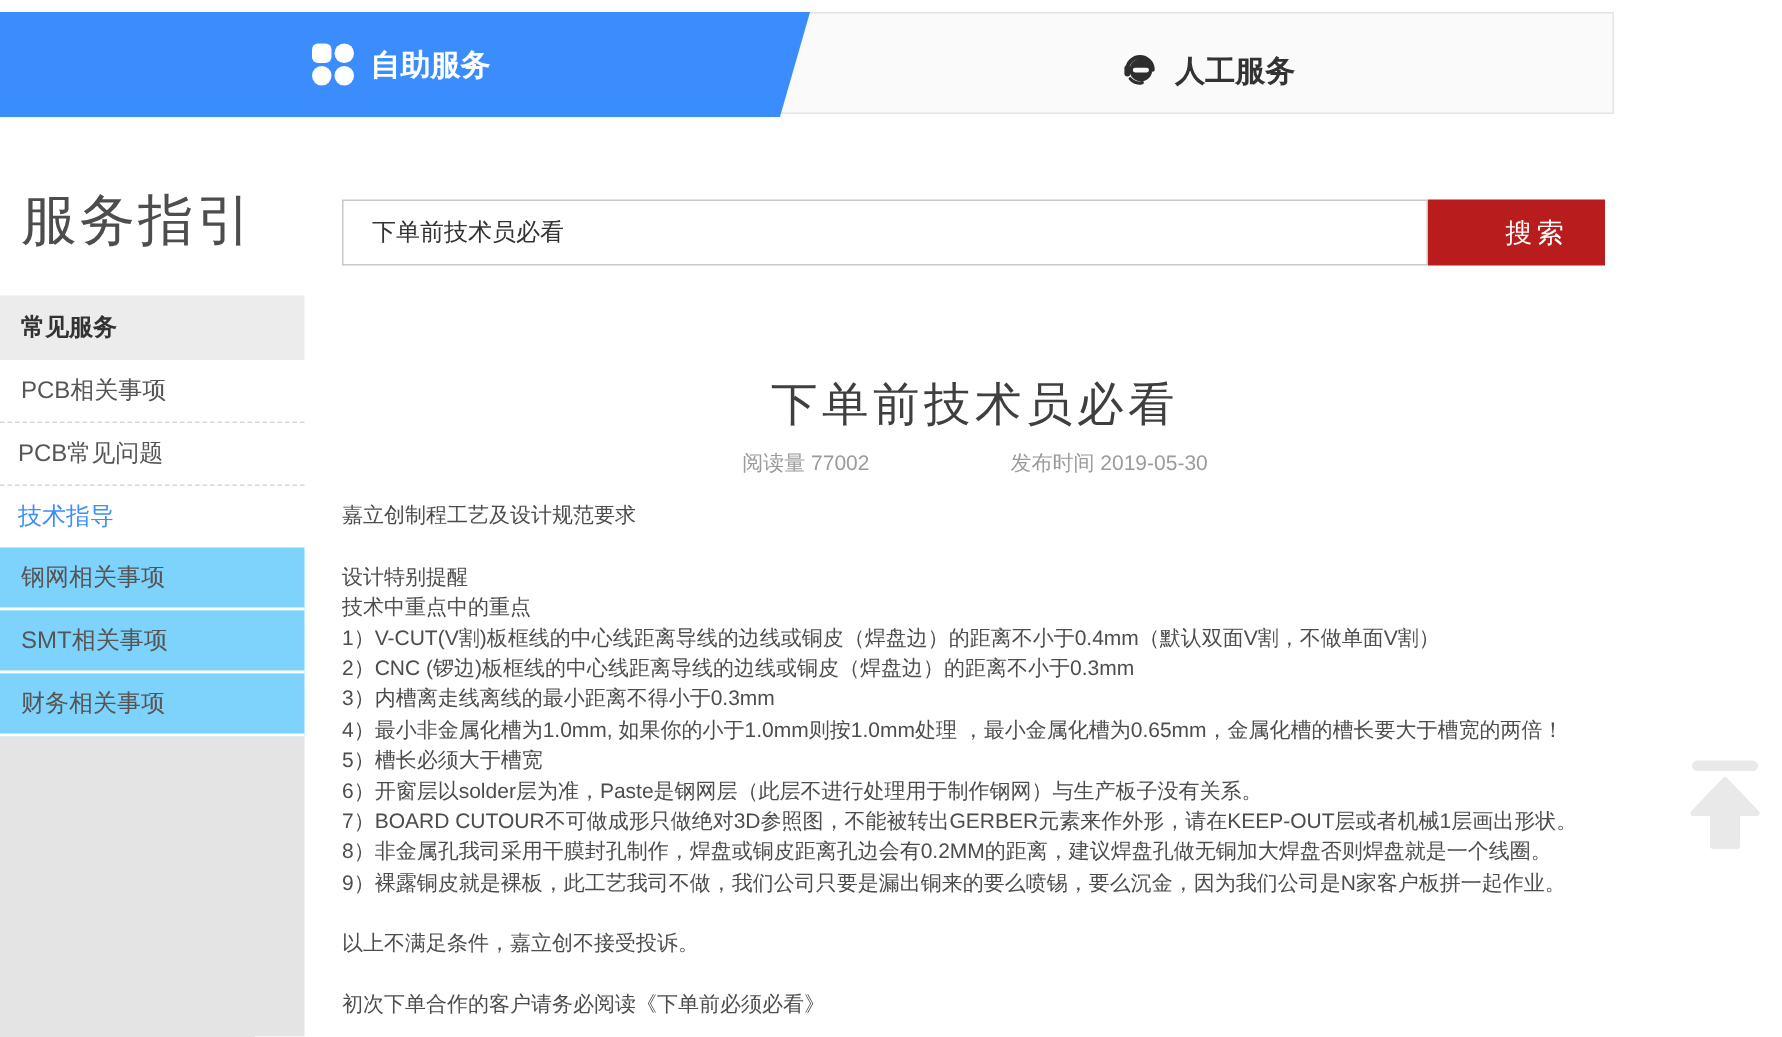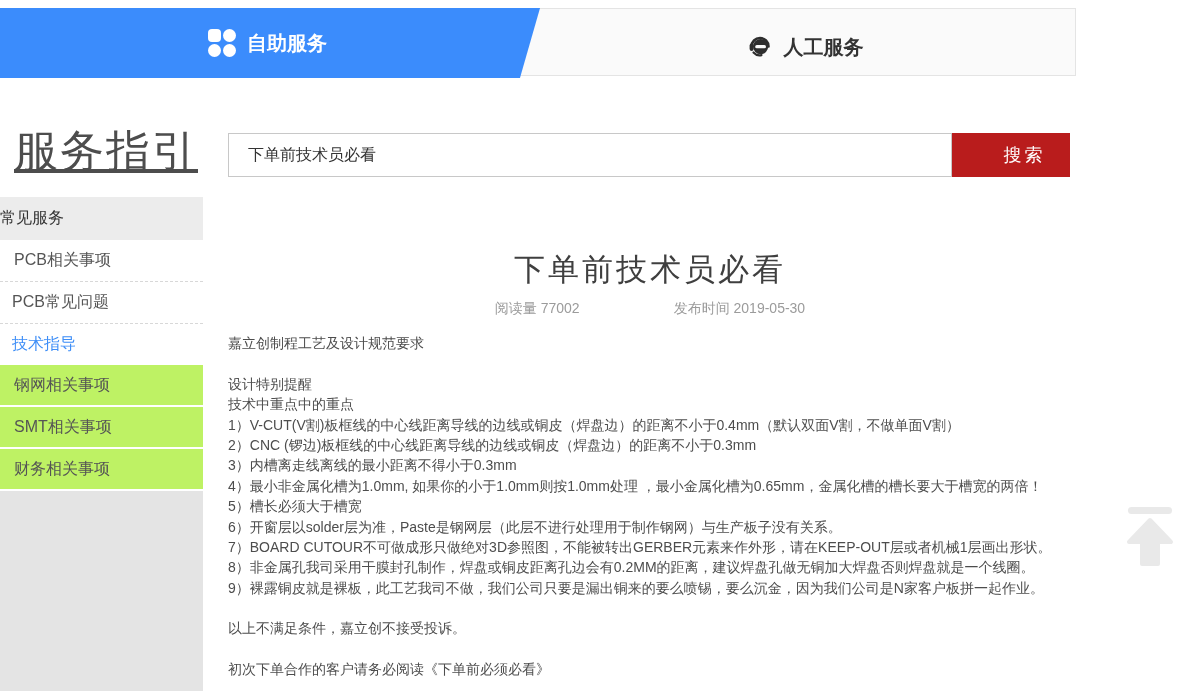"服务指引" .side-title { font-size: 44px -> 37px; text-decoration: underline -> none }
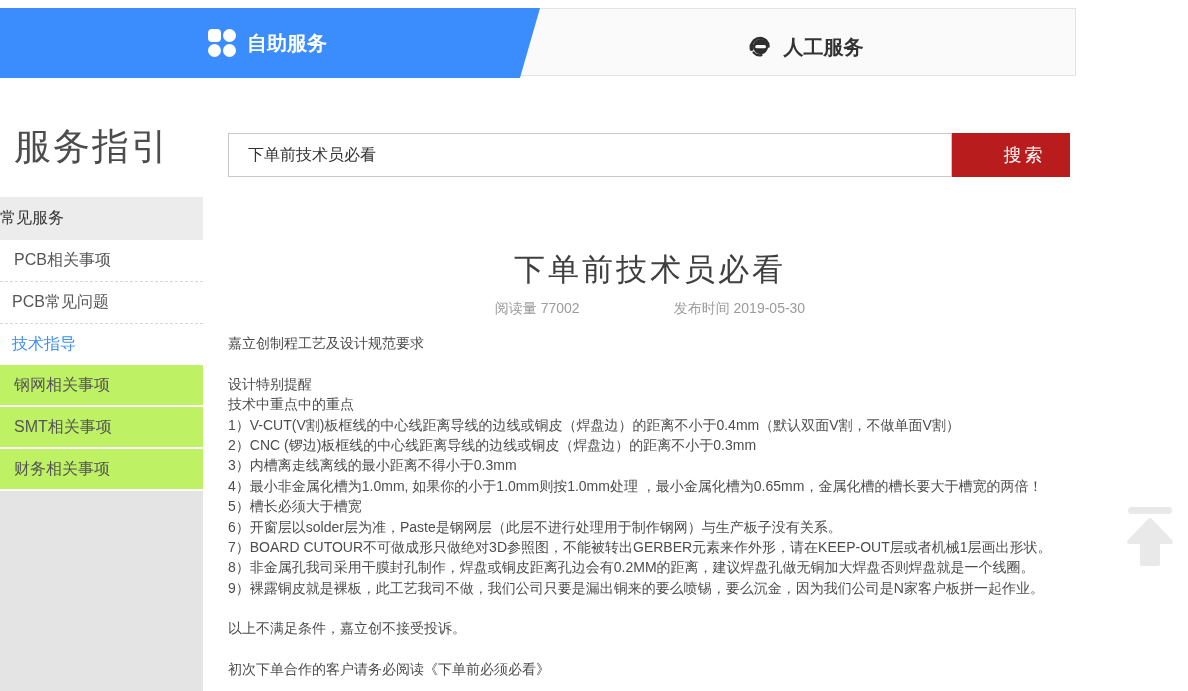"常见服务" .side-item.header { font-weight: normal -> bold; padding-left: none -> 14px }
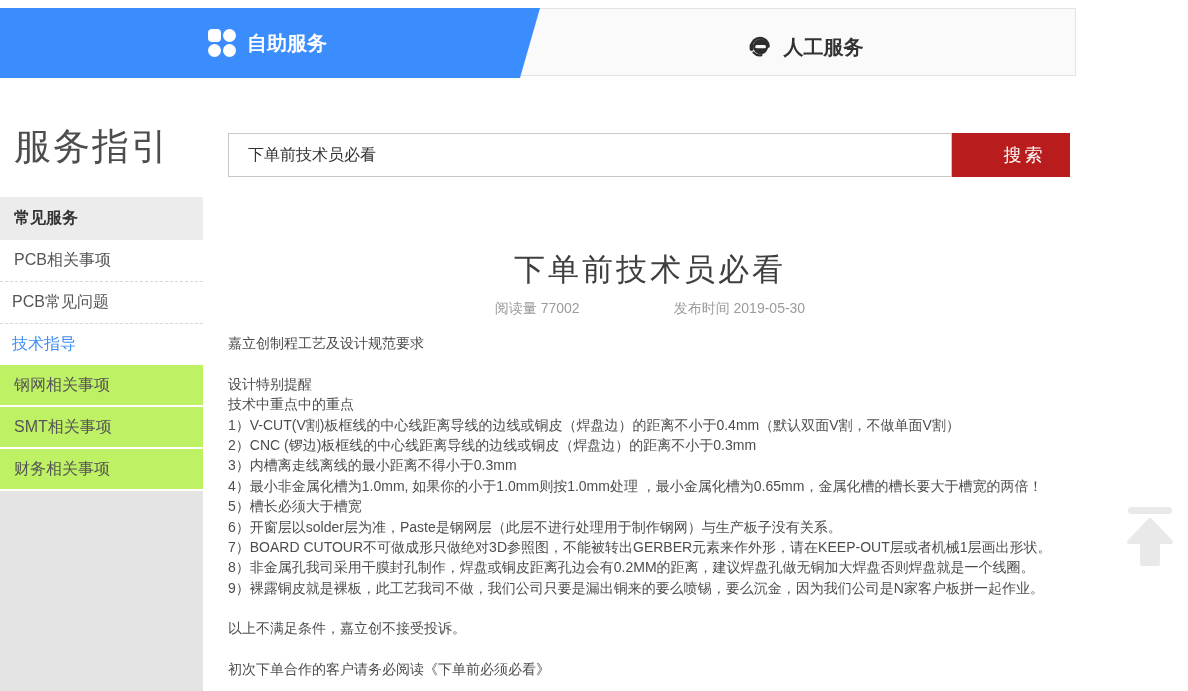"钢网相关事项" .side-item.collapsed { background: #bef264 -> #7dd3fc }
